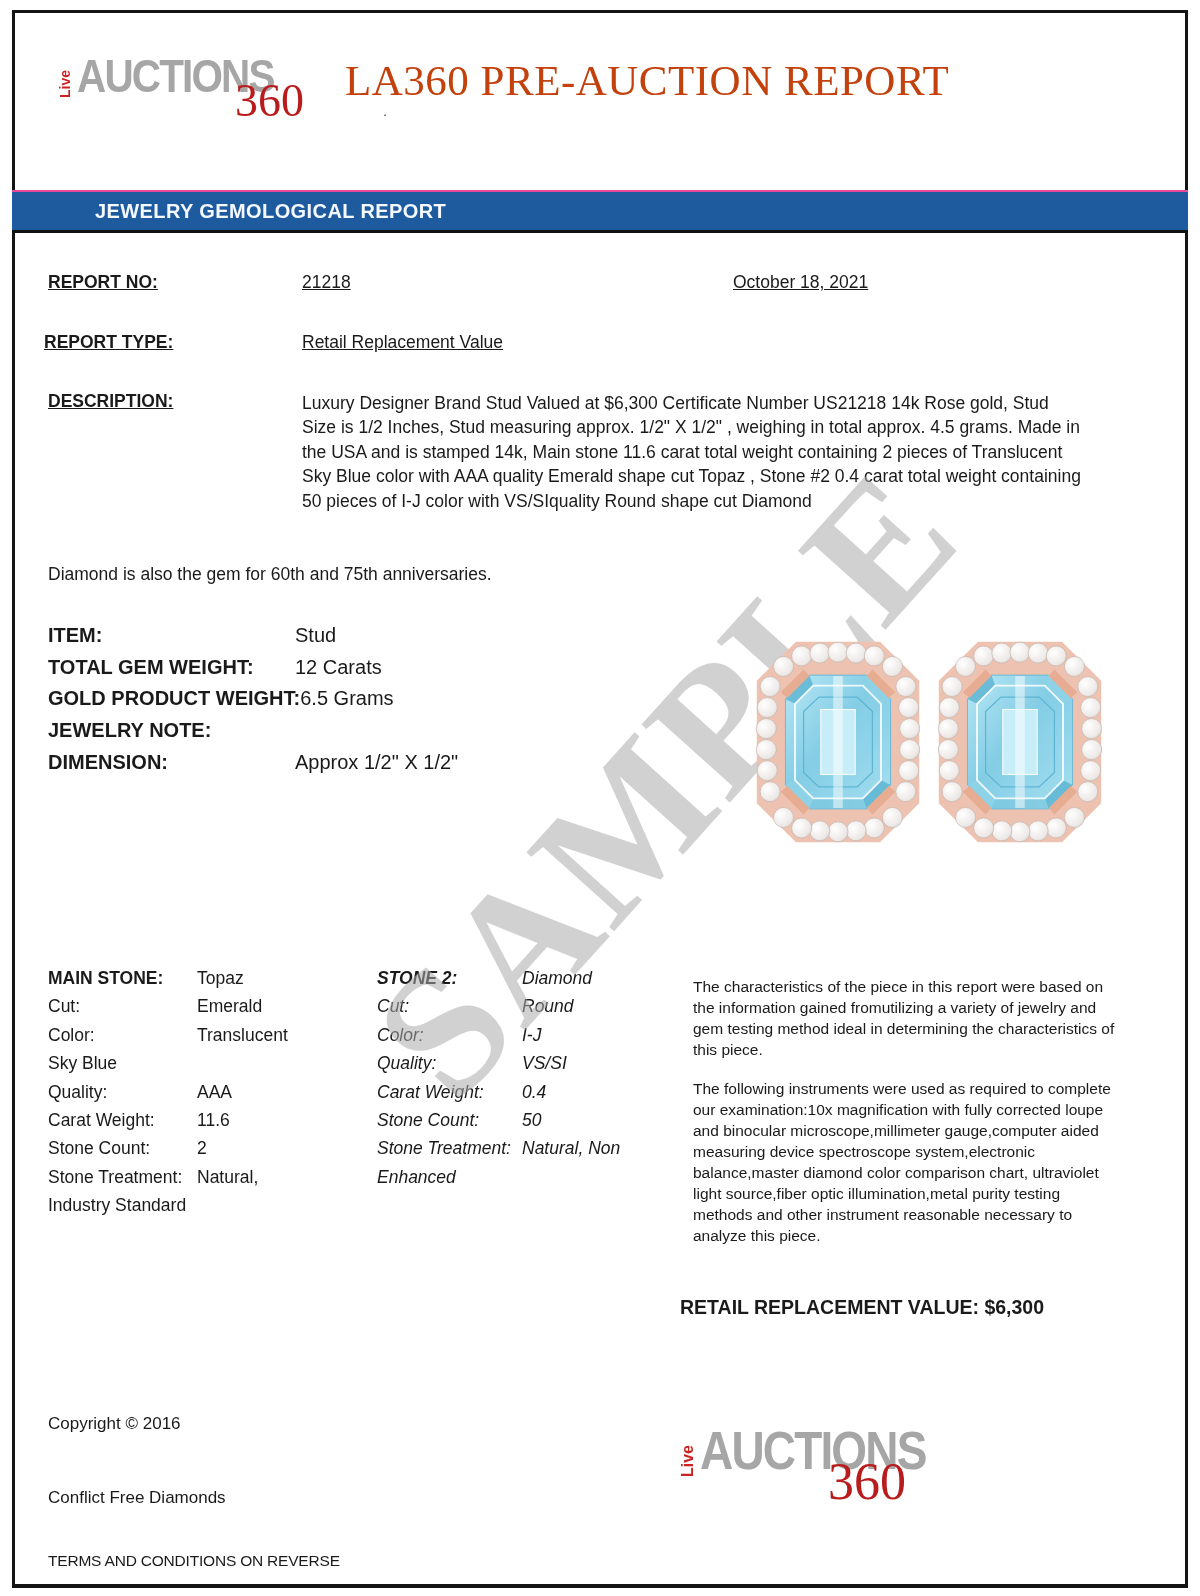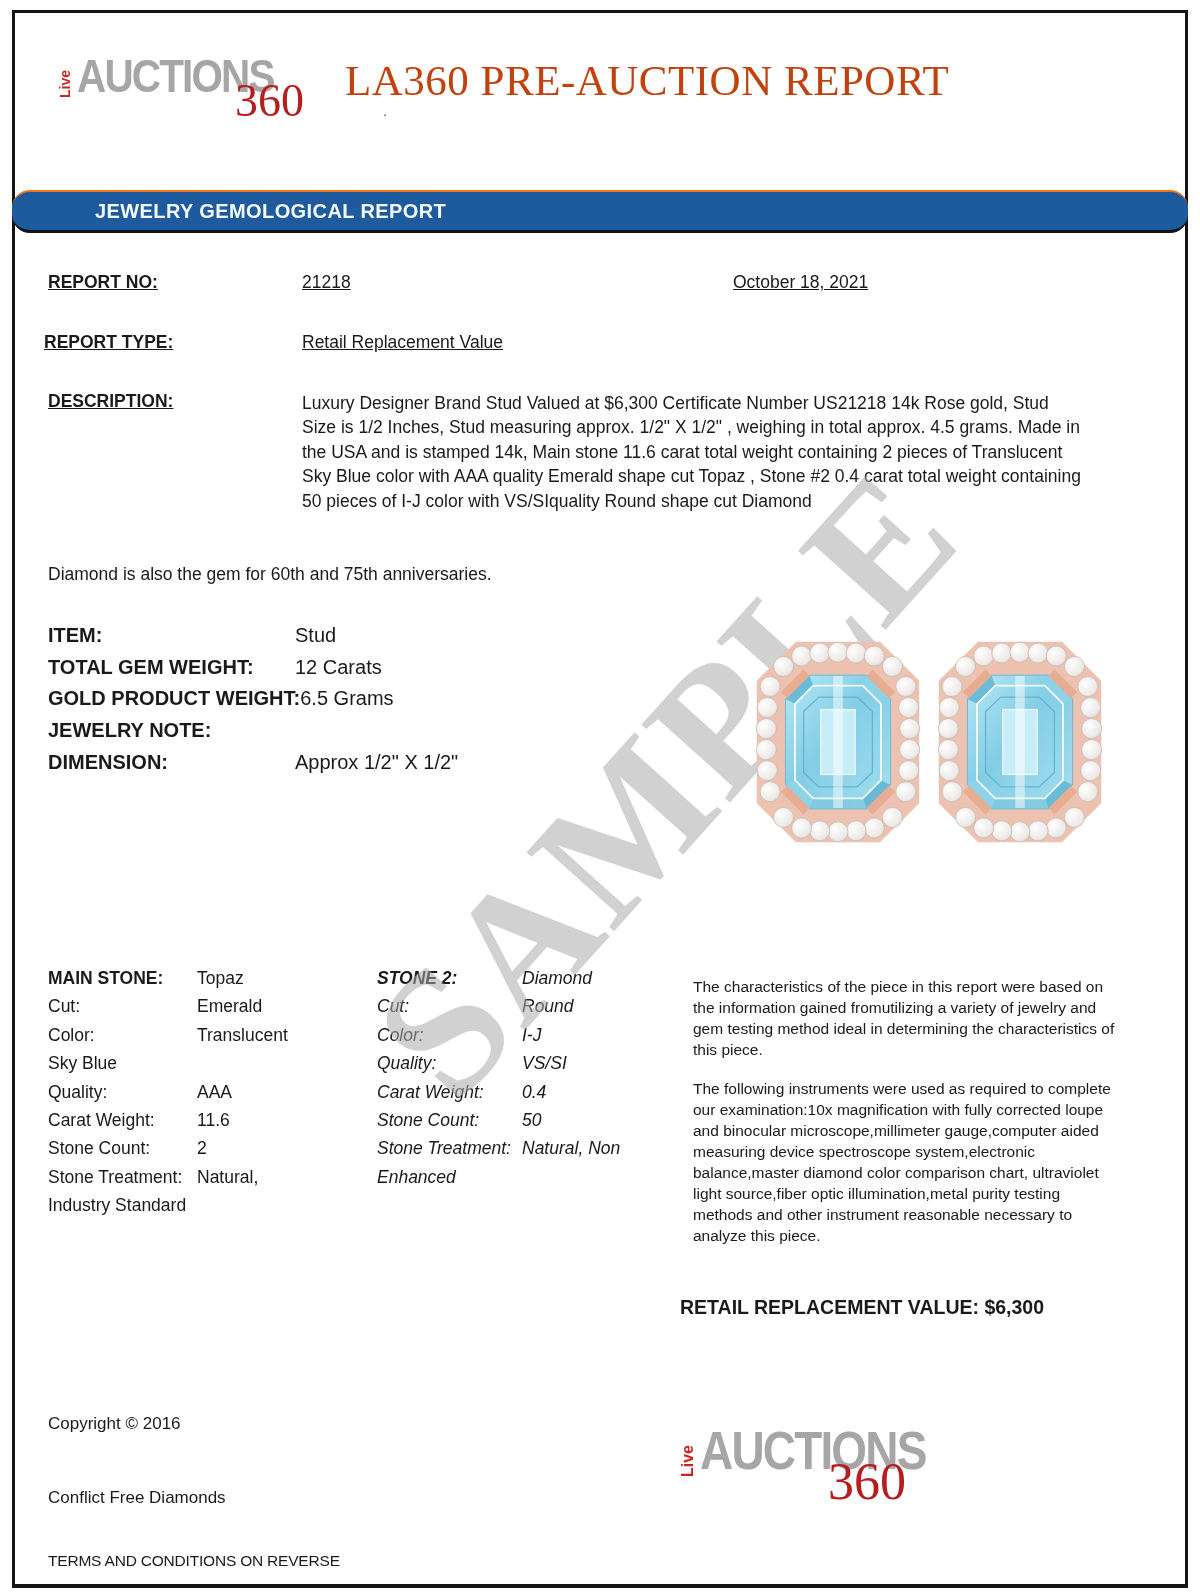"JEWELRY GEMOLOGICAL REPORT" #banner { border-radius: 18px -> none; border-top: 2px solid #f97316 -> 2px solid #ec4899 }
